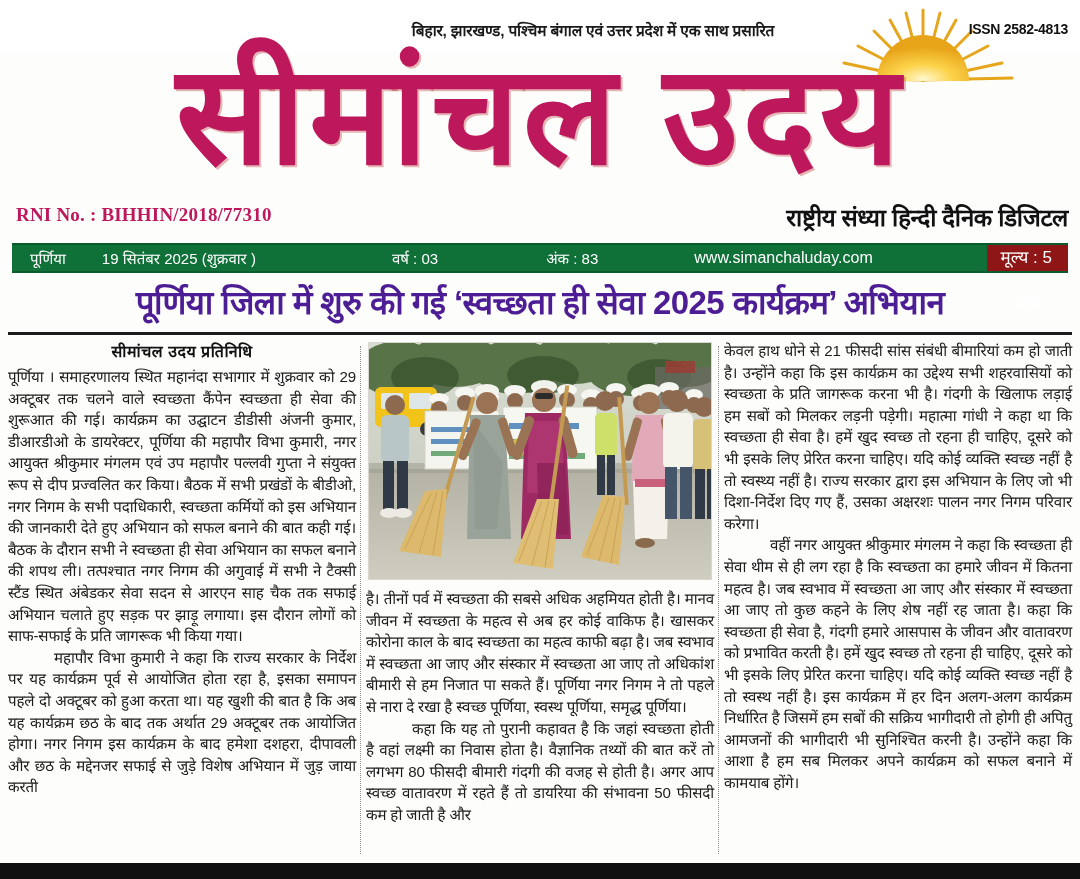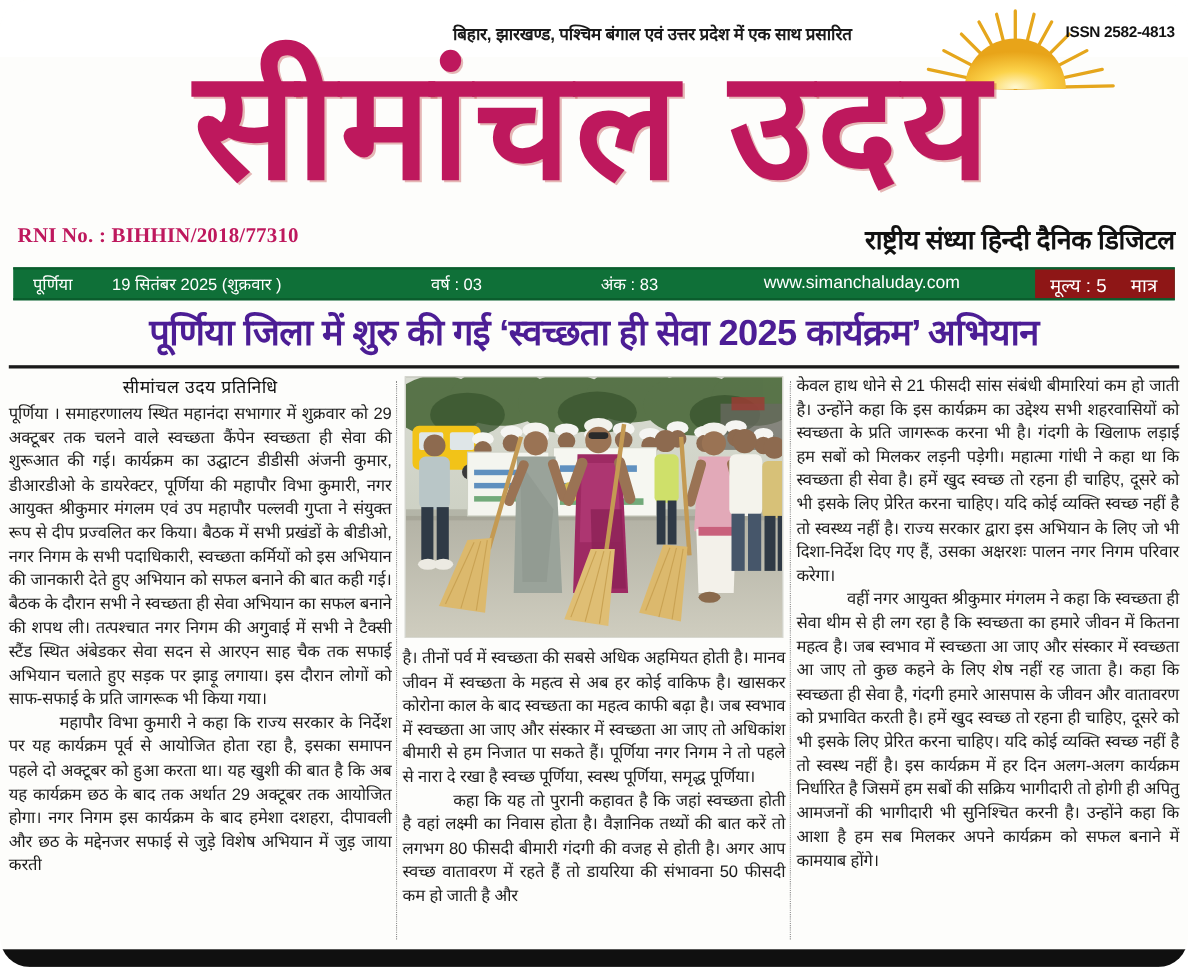"बिहार, झारखण्ड, पश्चिम बंगाल एवं" #page { border-radius: 27px -> none }
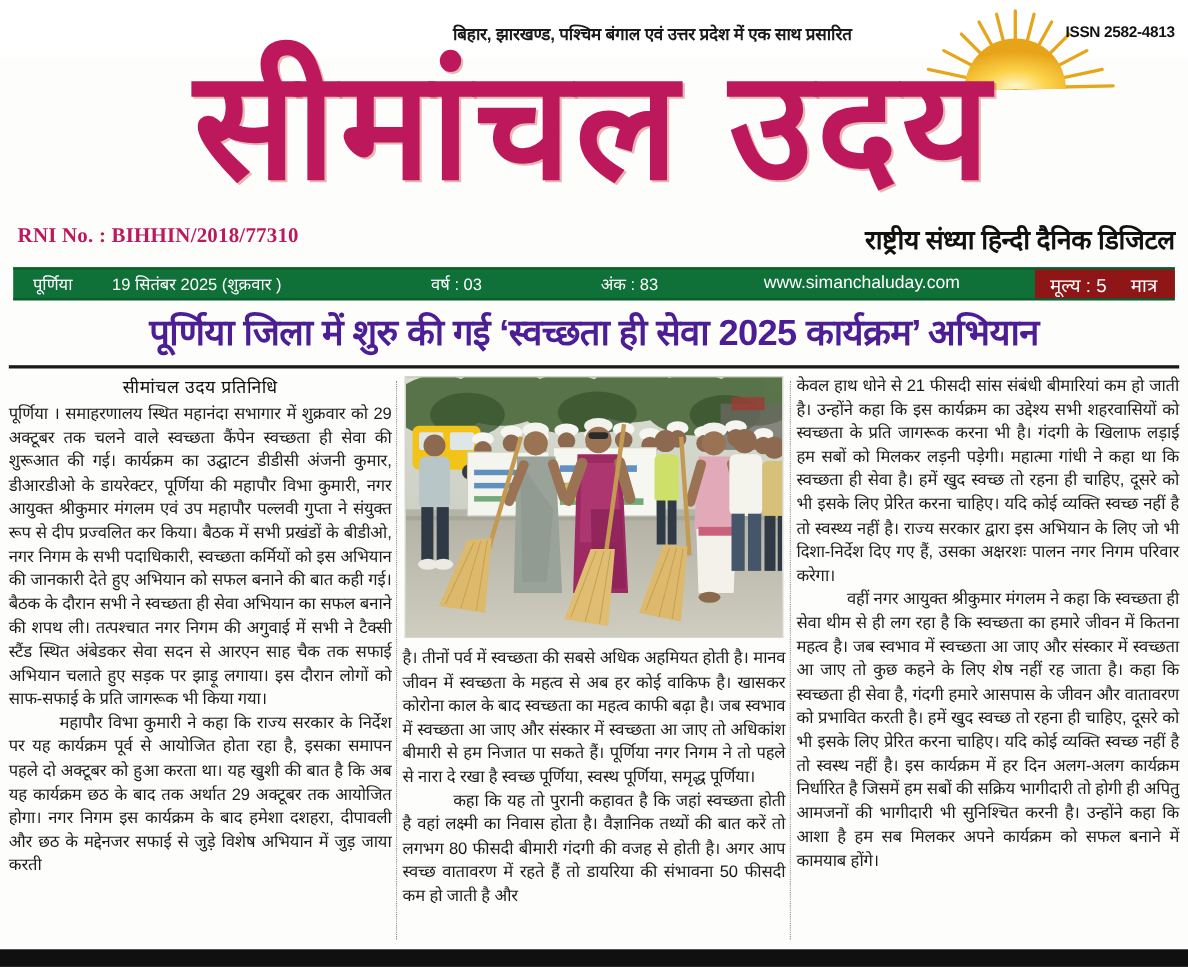"मूल्य : 5" .gb-price-box { flex-direction: none -> column }
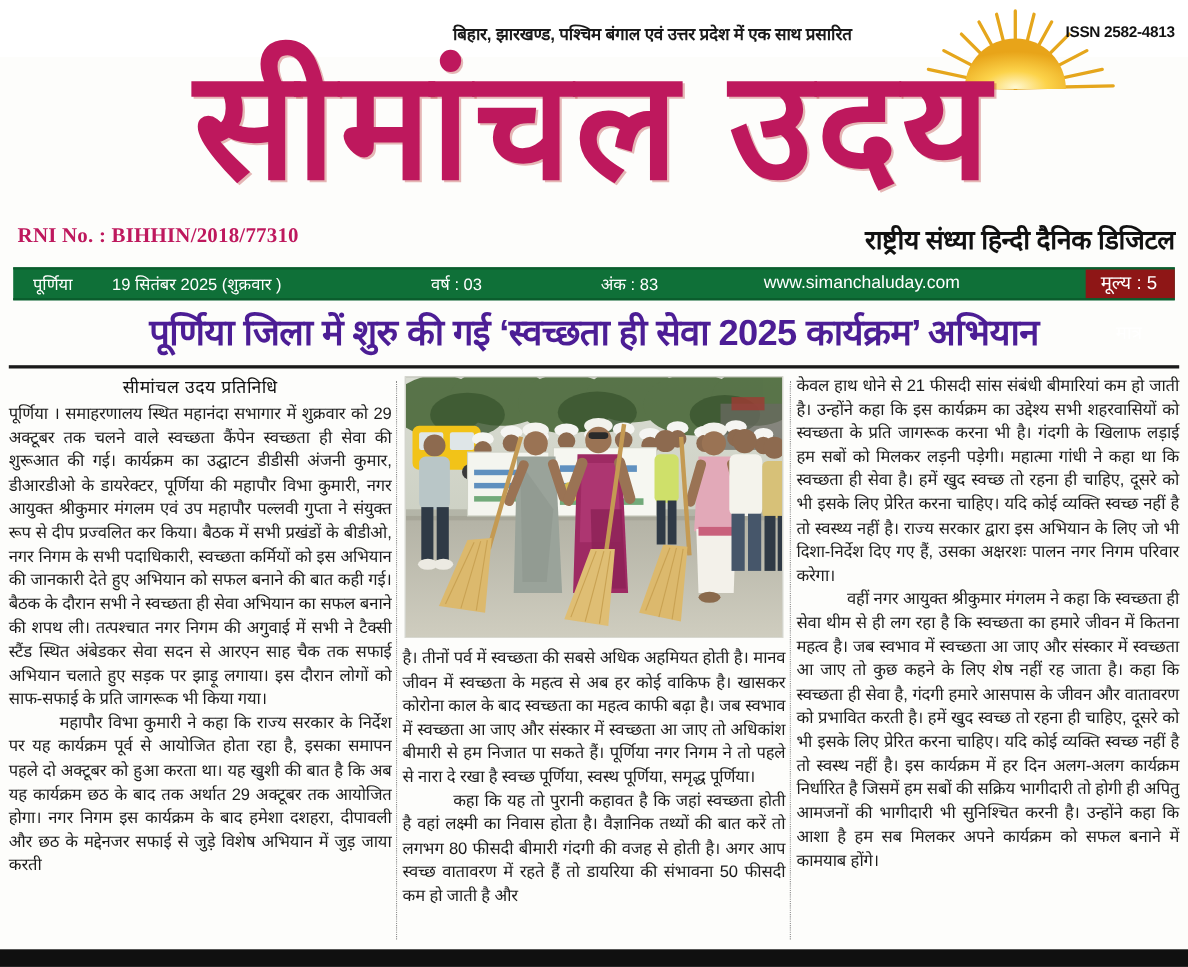"सीमांचल उदय प्रतिनिधि" .byline { font-weight: normal -> bold }
